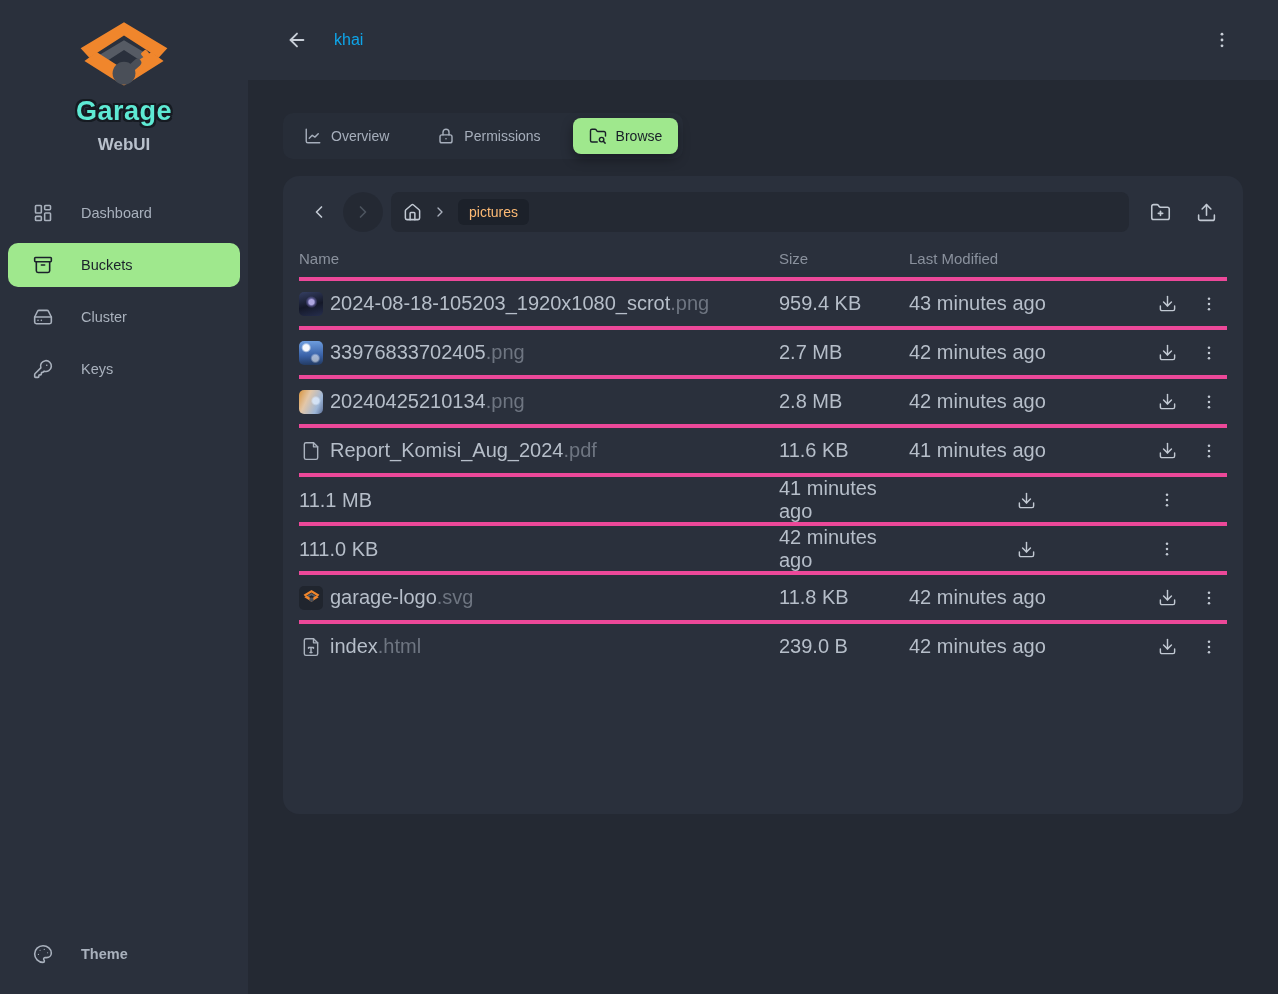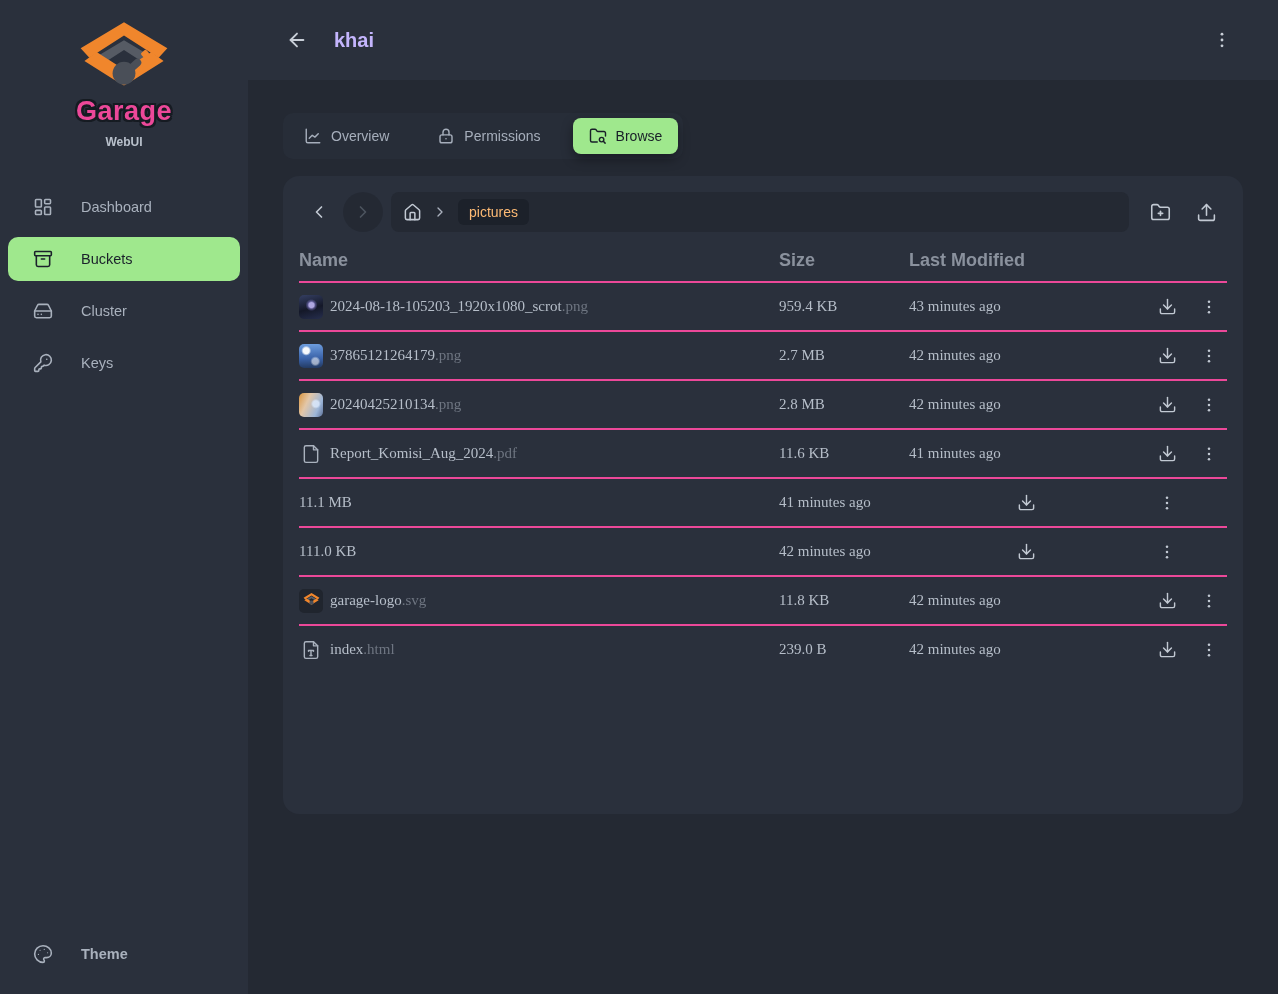"khai" .topbar h1 { color: #c4b5fd -> #0ea5e9; font-size: 20px -> 16px; font-weight: 700 -> 400 }
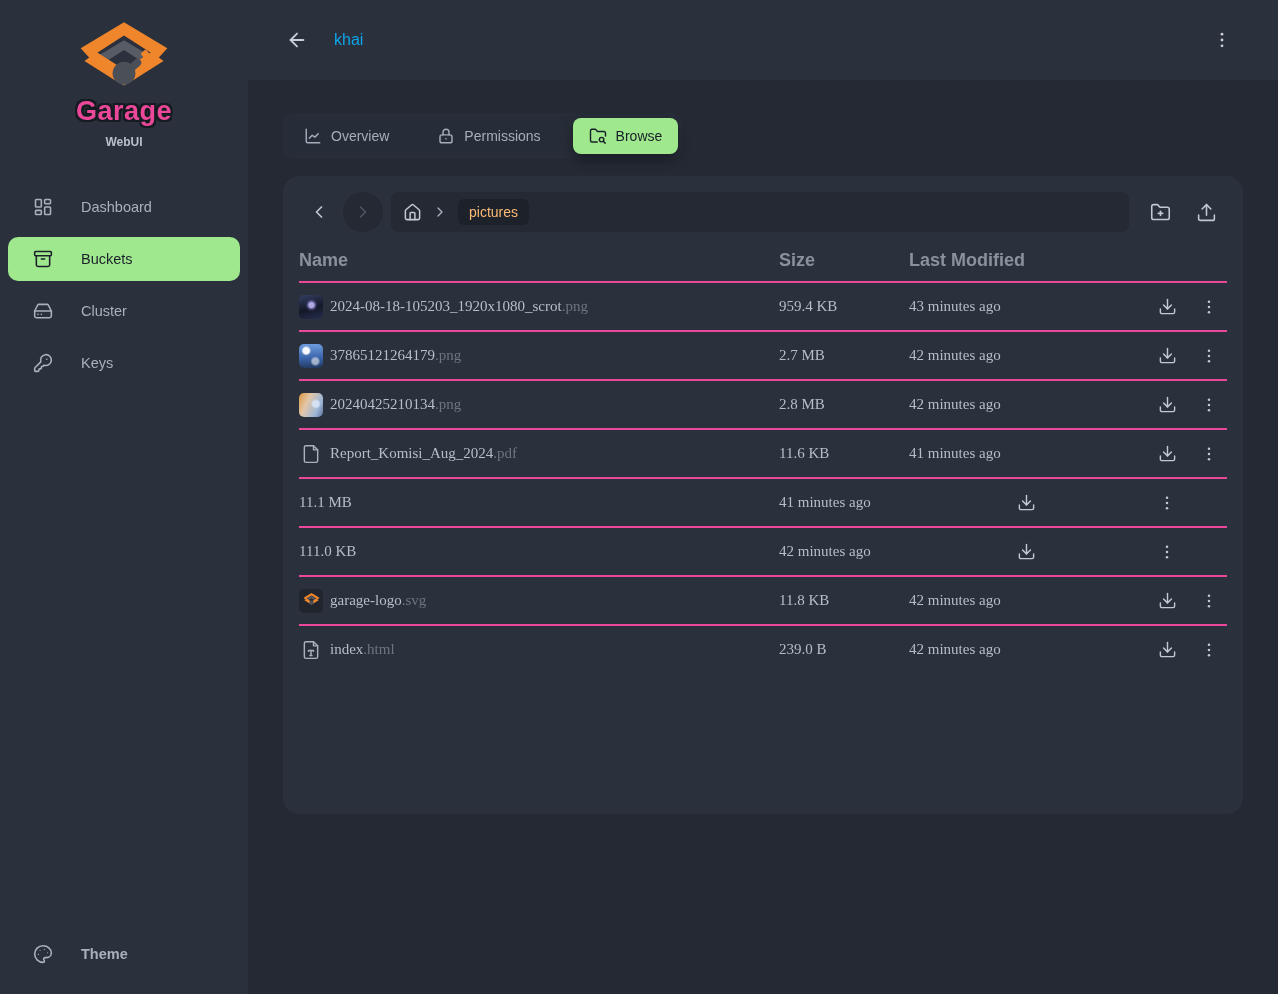"Garage" .app-name { color: #ec4899 -> #5eead4 }
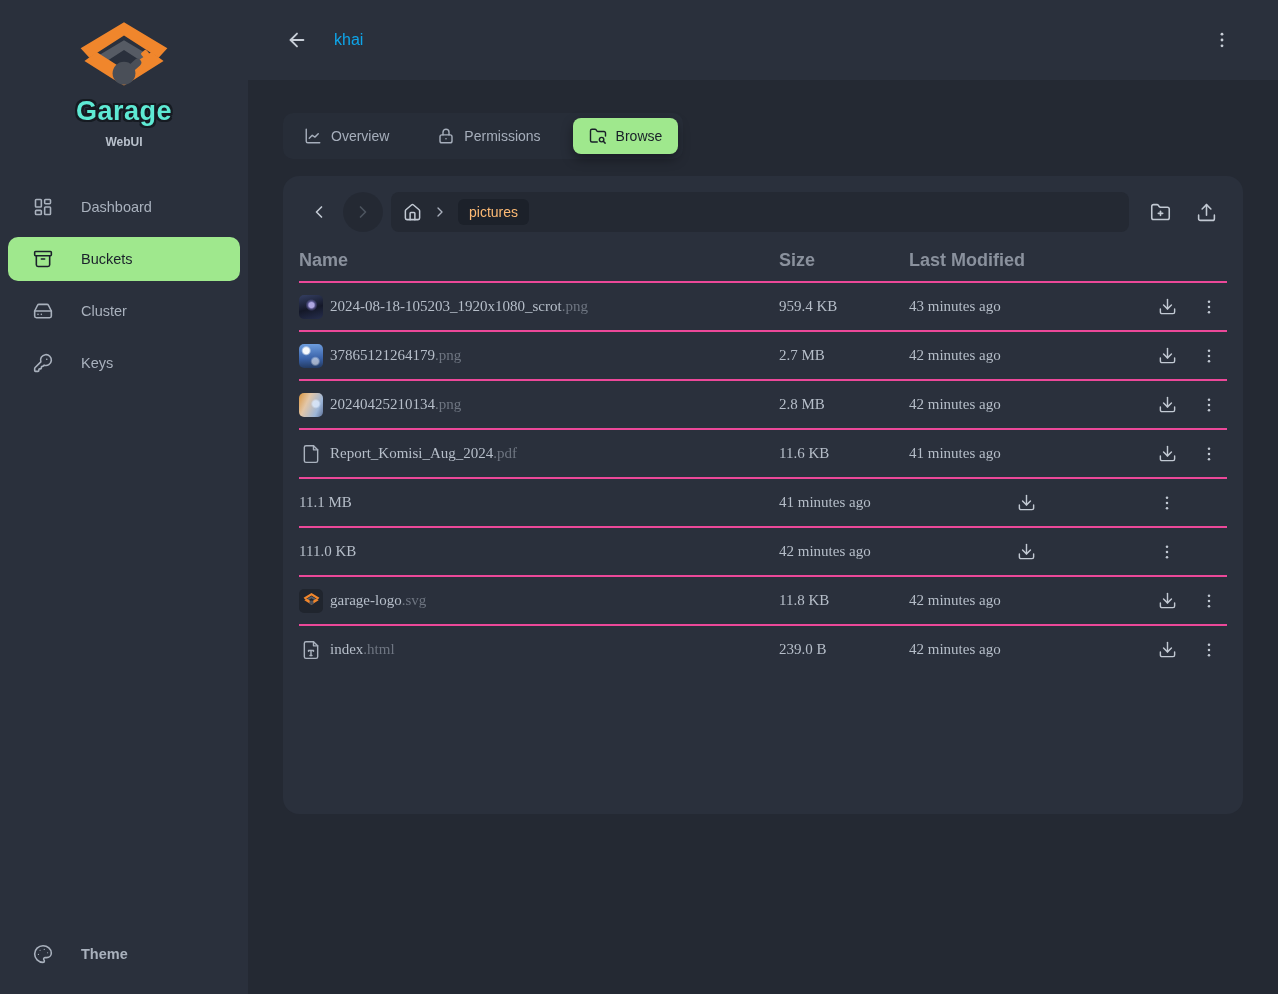"WebUI" .app-subtitle { font-size: 12px -> 17px }
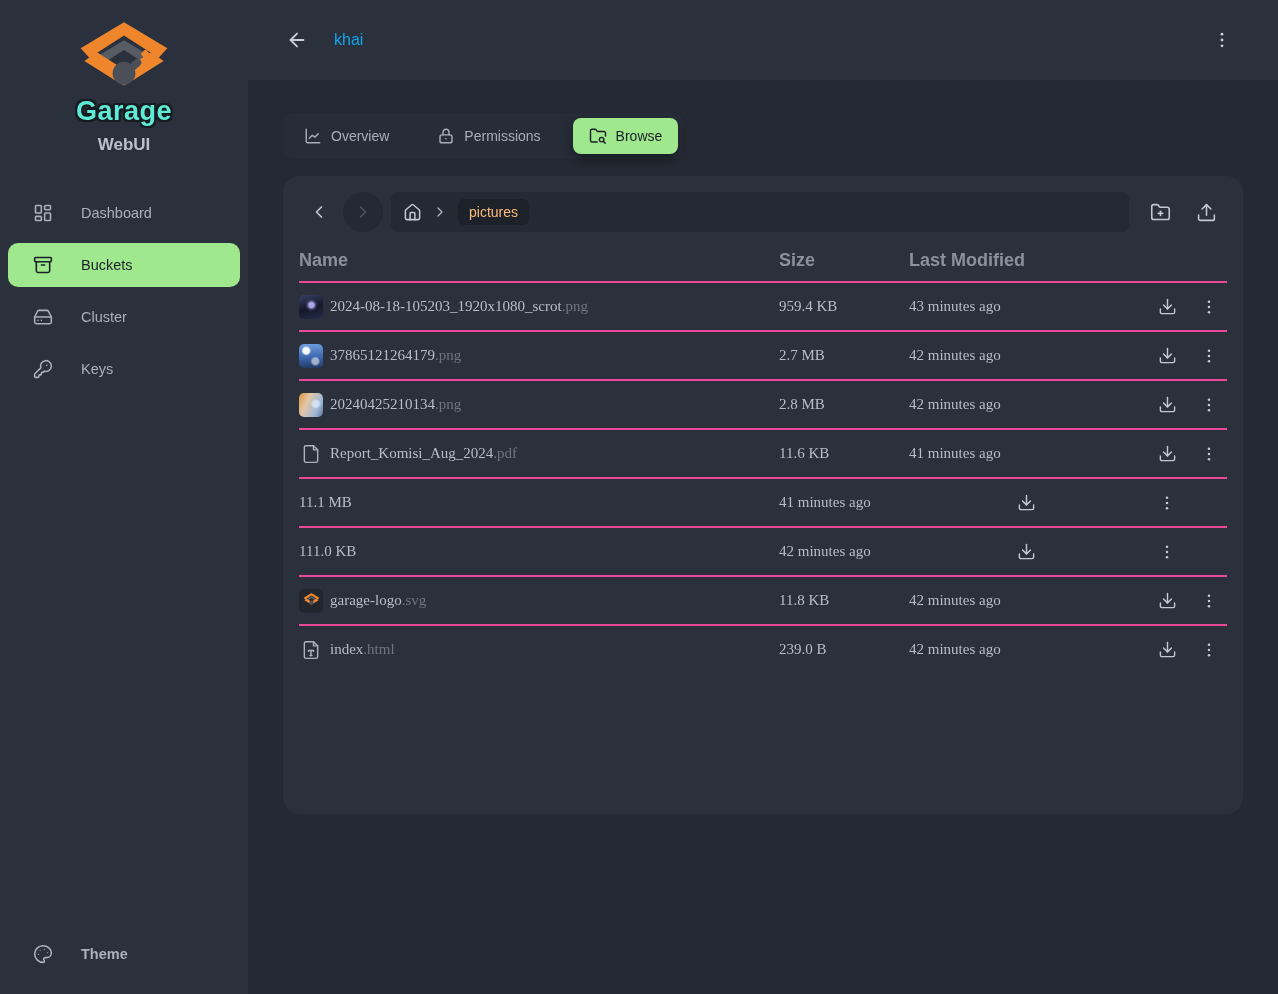"Name" .thead { font-size: 18px -> 15px; font-weight: 700 -> 400 }
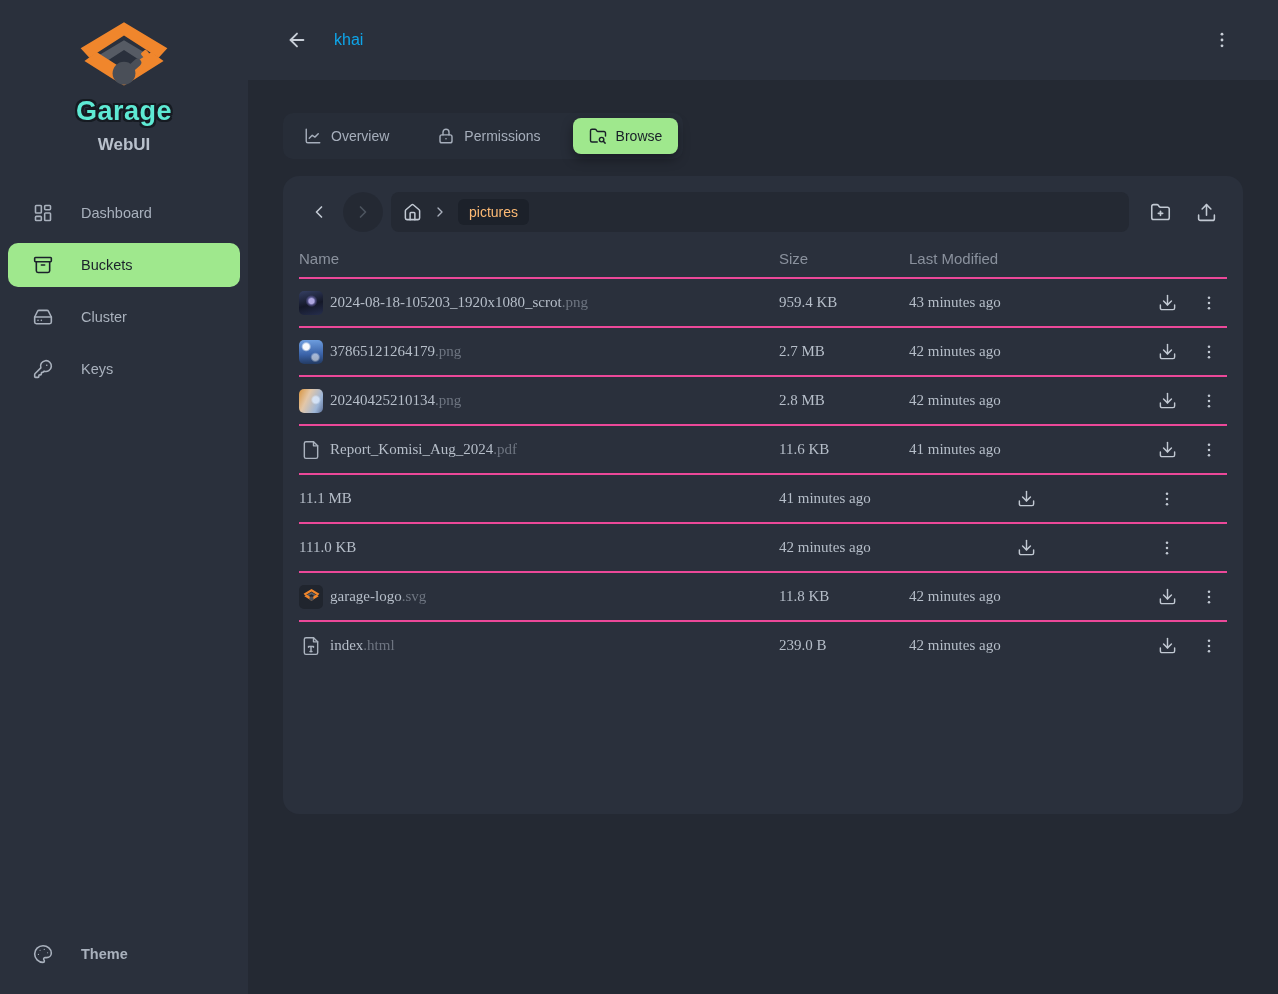"2024-08-18-105203_1920x1080_scrot.png" .trow { border-top: 2px solid #ec4899 -> 4px solid #ec4899; font-family: Liberation Serif, serif -> none; font-size: 15px -> 20px }
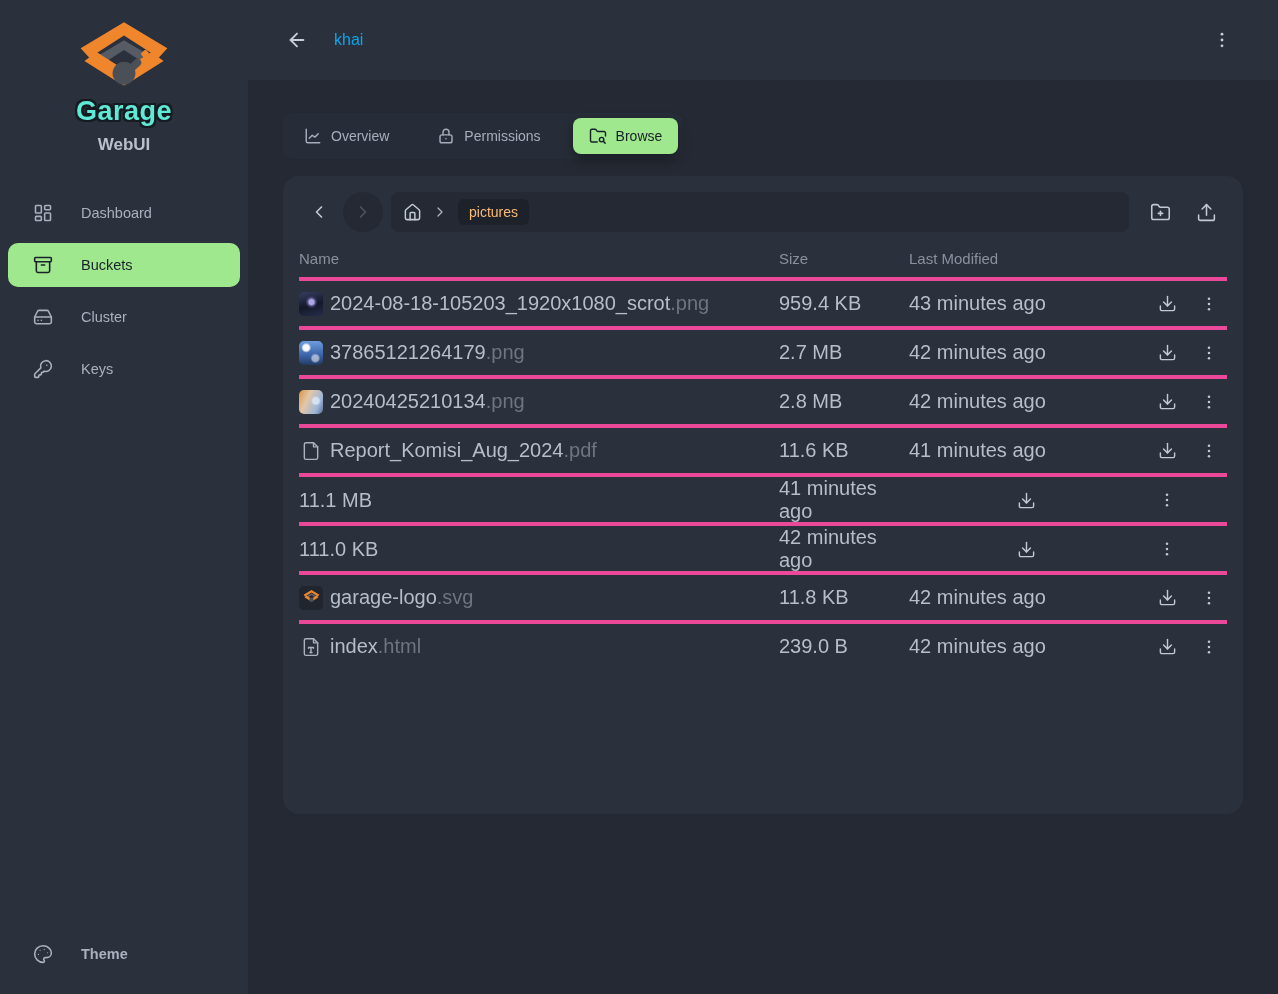"37865121264179" span.base { text: 37865121264179 -> 33976833702405 }
